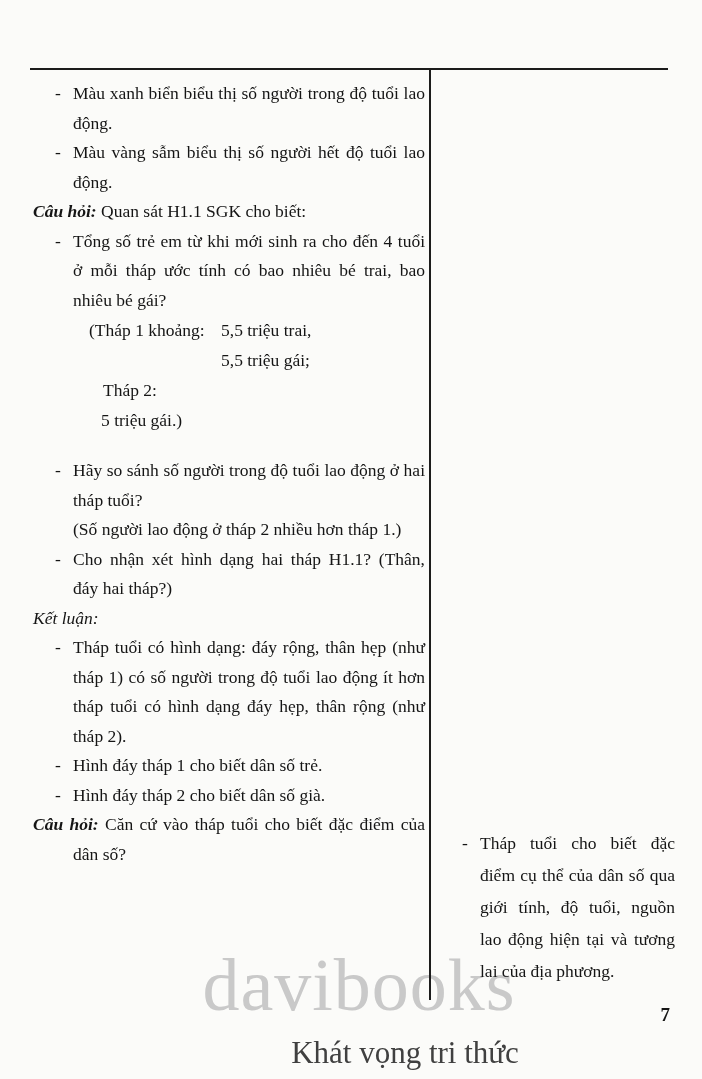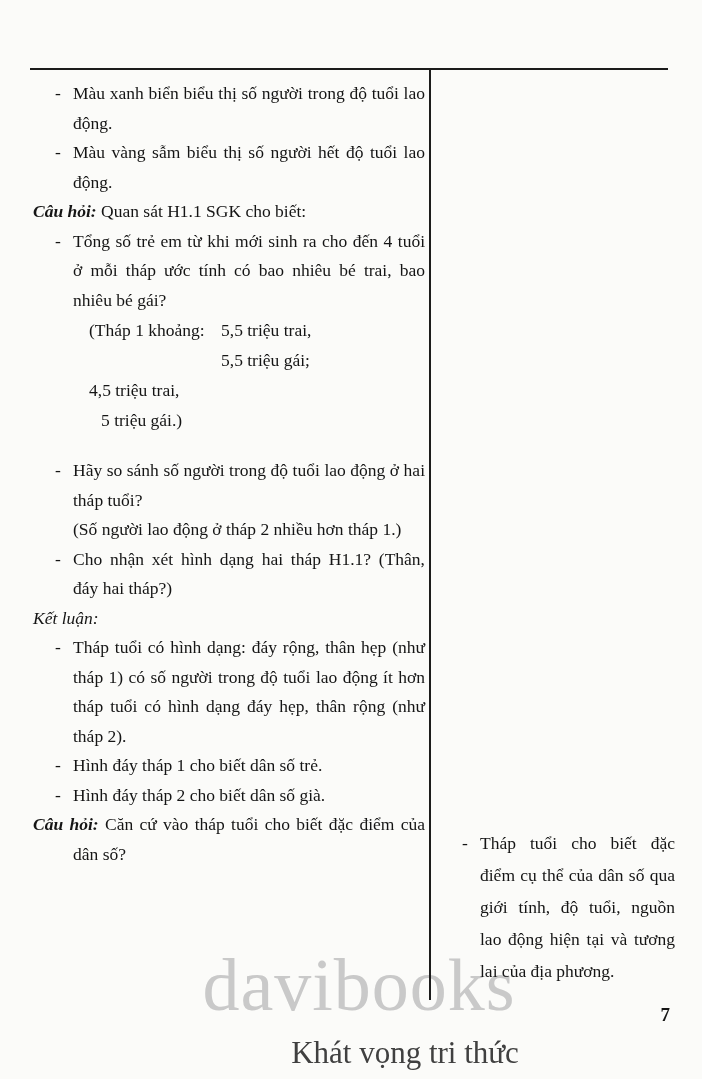"Tháp 2:" span.c1 { html: none -> <span>Tháp 2:</span> }
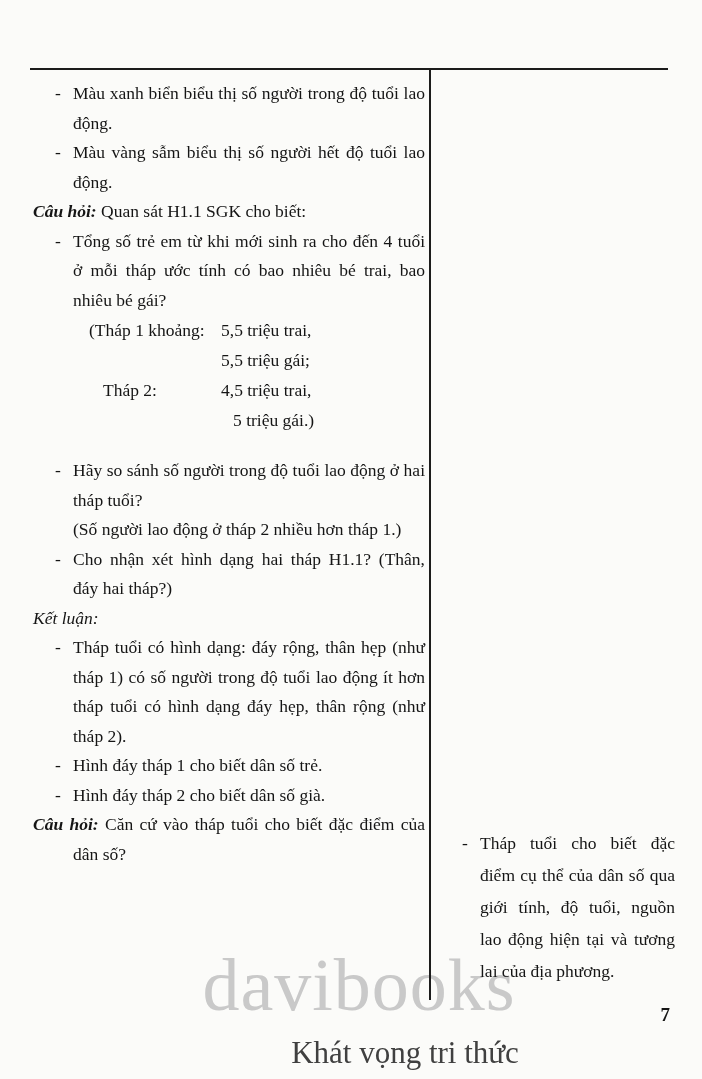"4,5 triệu trai," span.c2 { html: <span>4,5 triệu trai,</span> -> none }
